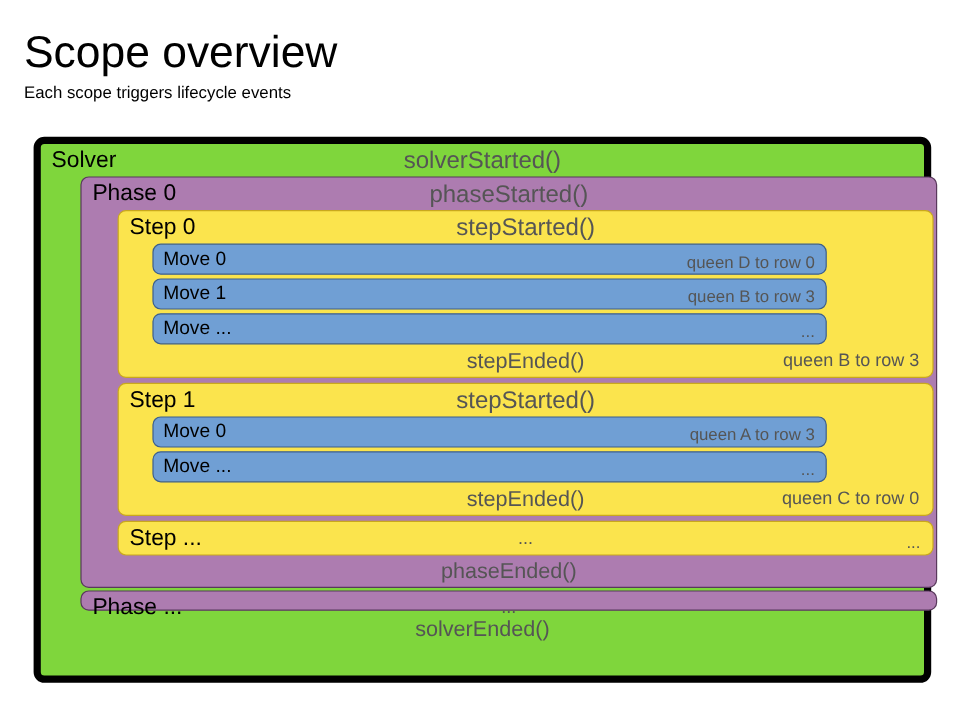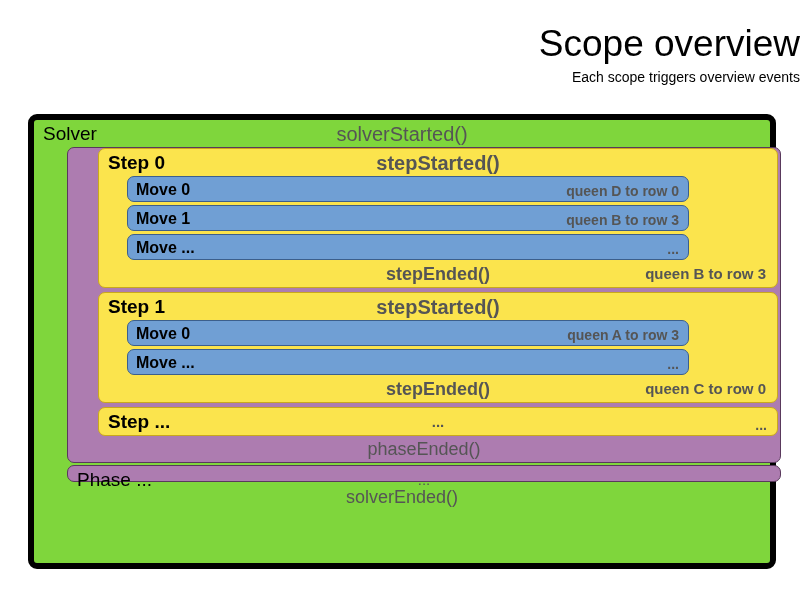"Scope overview" .titleblock { text-align: right -> left }
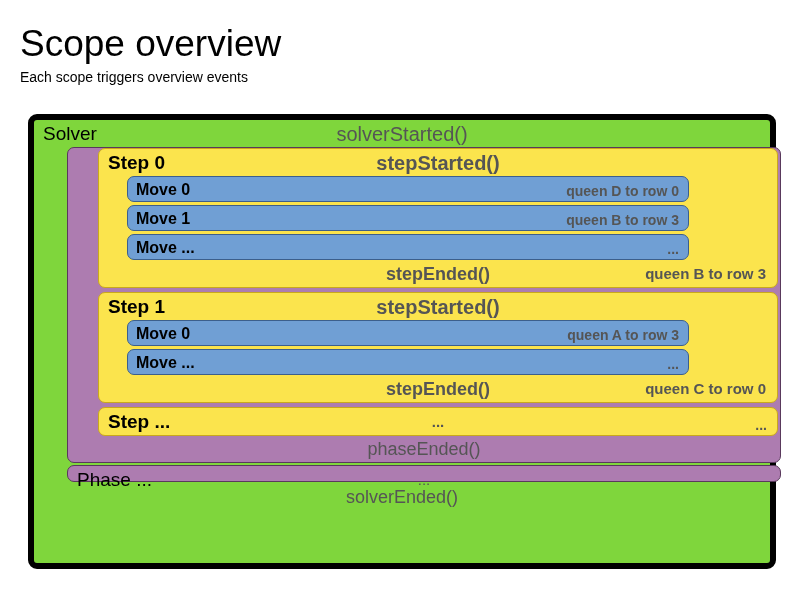"Each scope triggers overview events" div.subtitle { text: overview -> lifecycle }
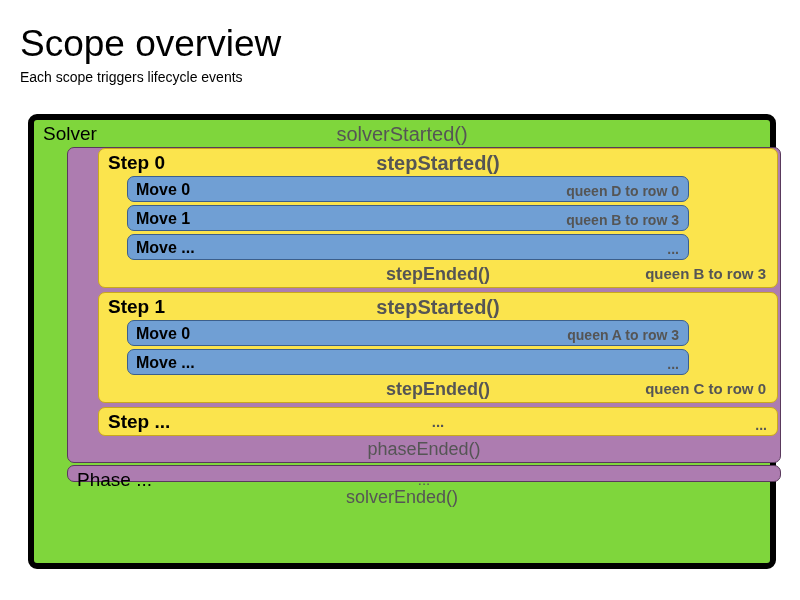"Phase 0" div.hdr { html: none -> <div> <span>Phase 0</span> <span>phaseStarted()</span> </div> }
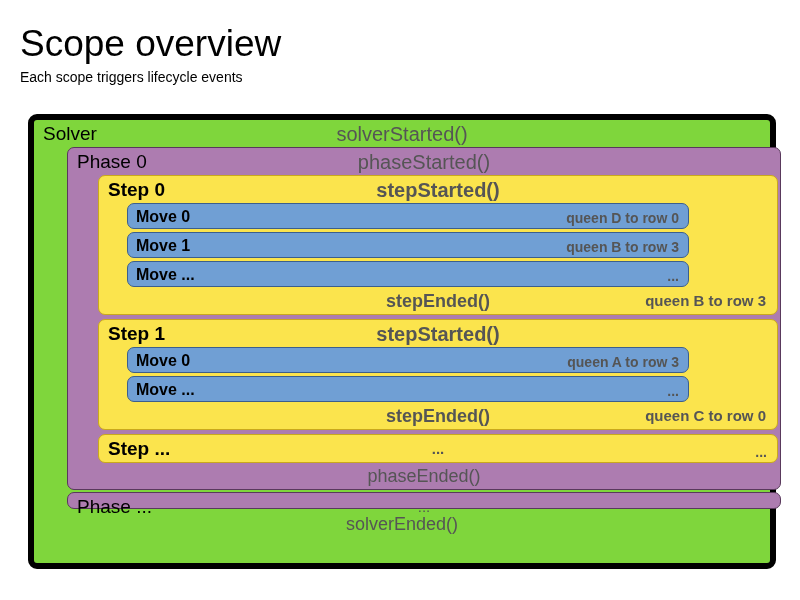"Step 0" .steps-area { font-weight: bold -> none }
